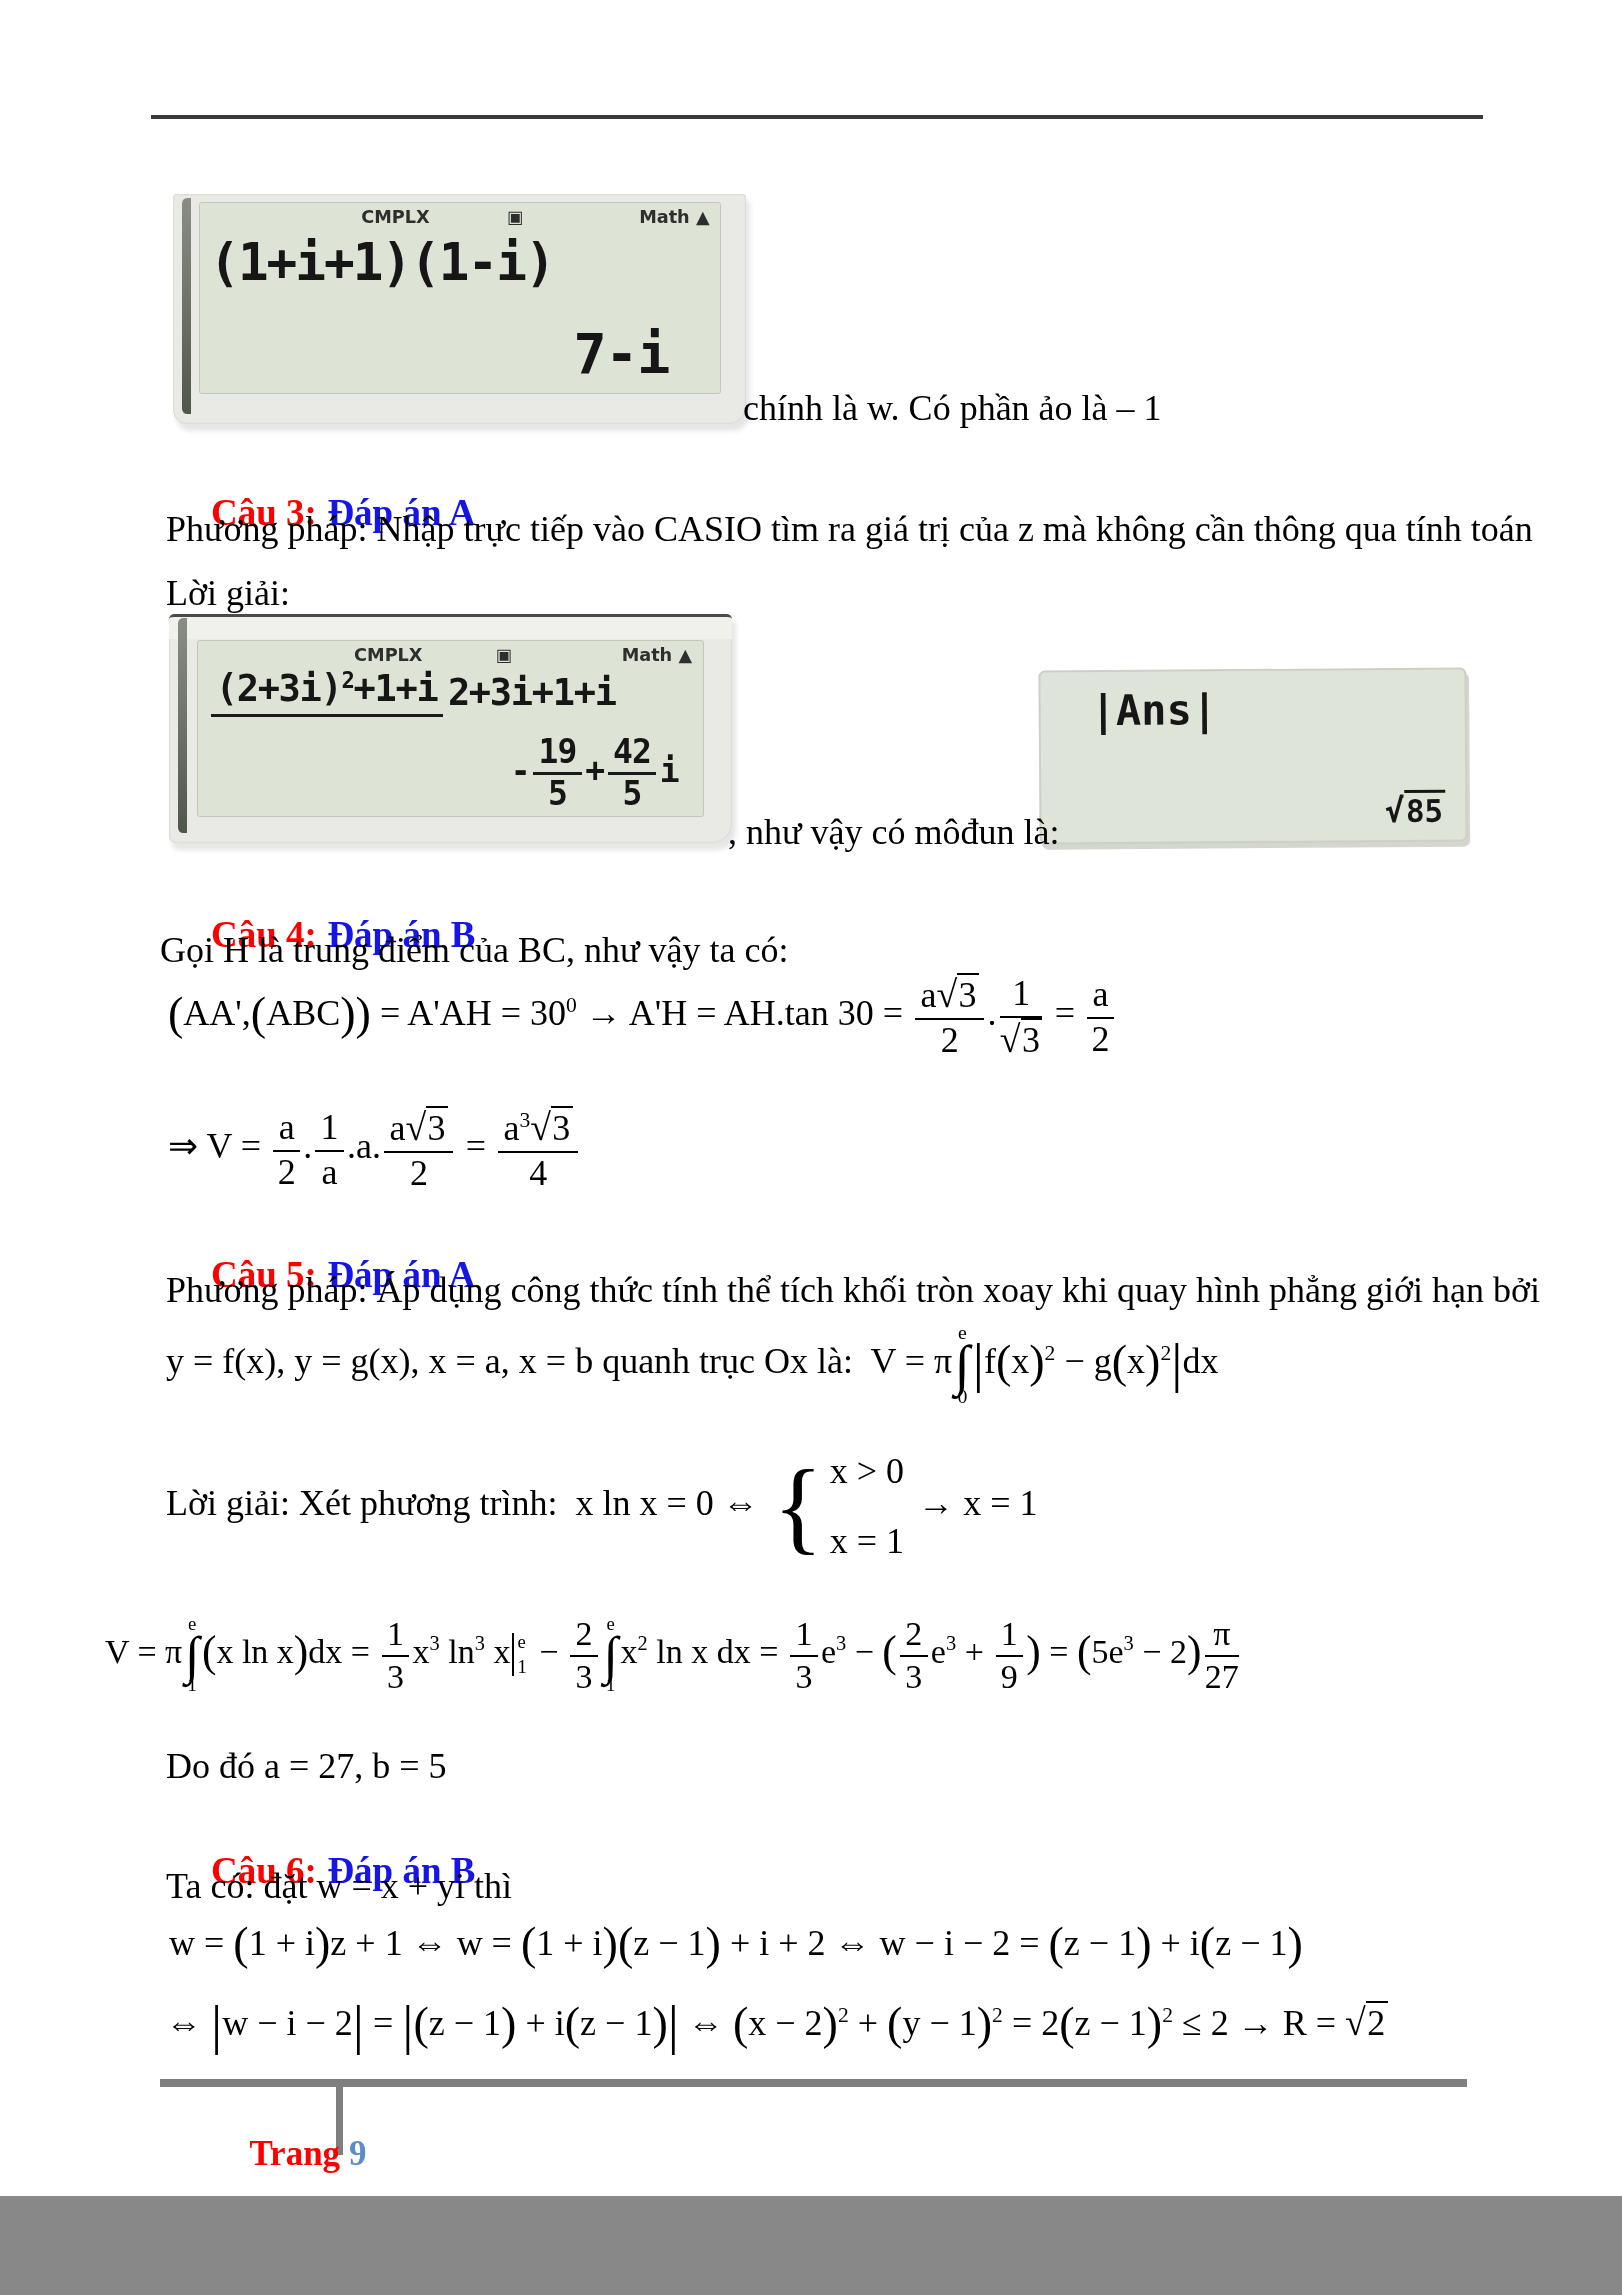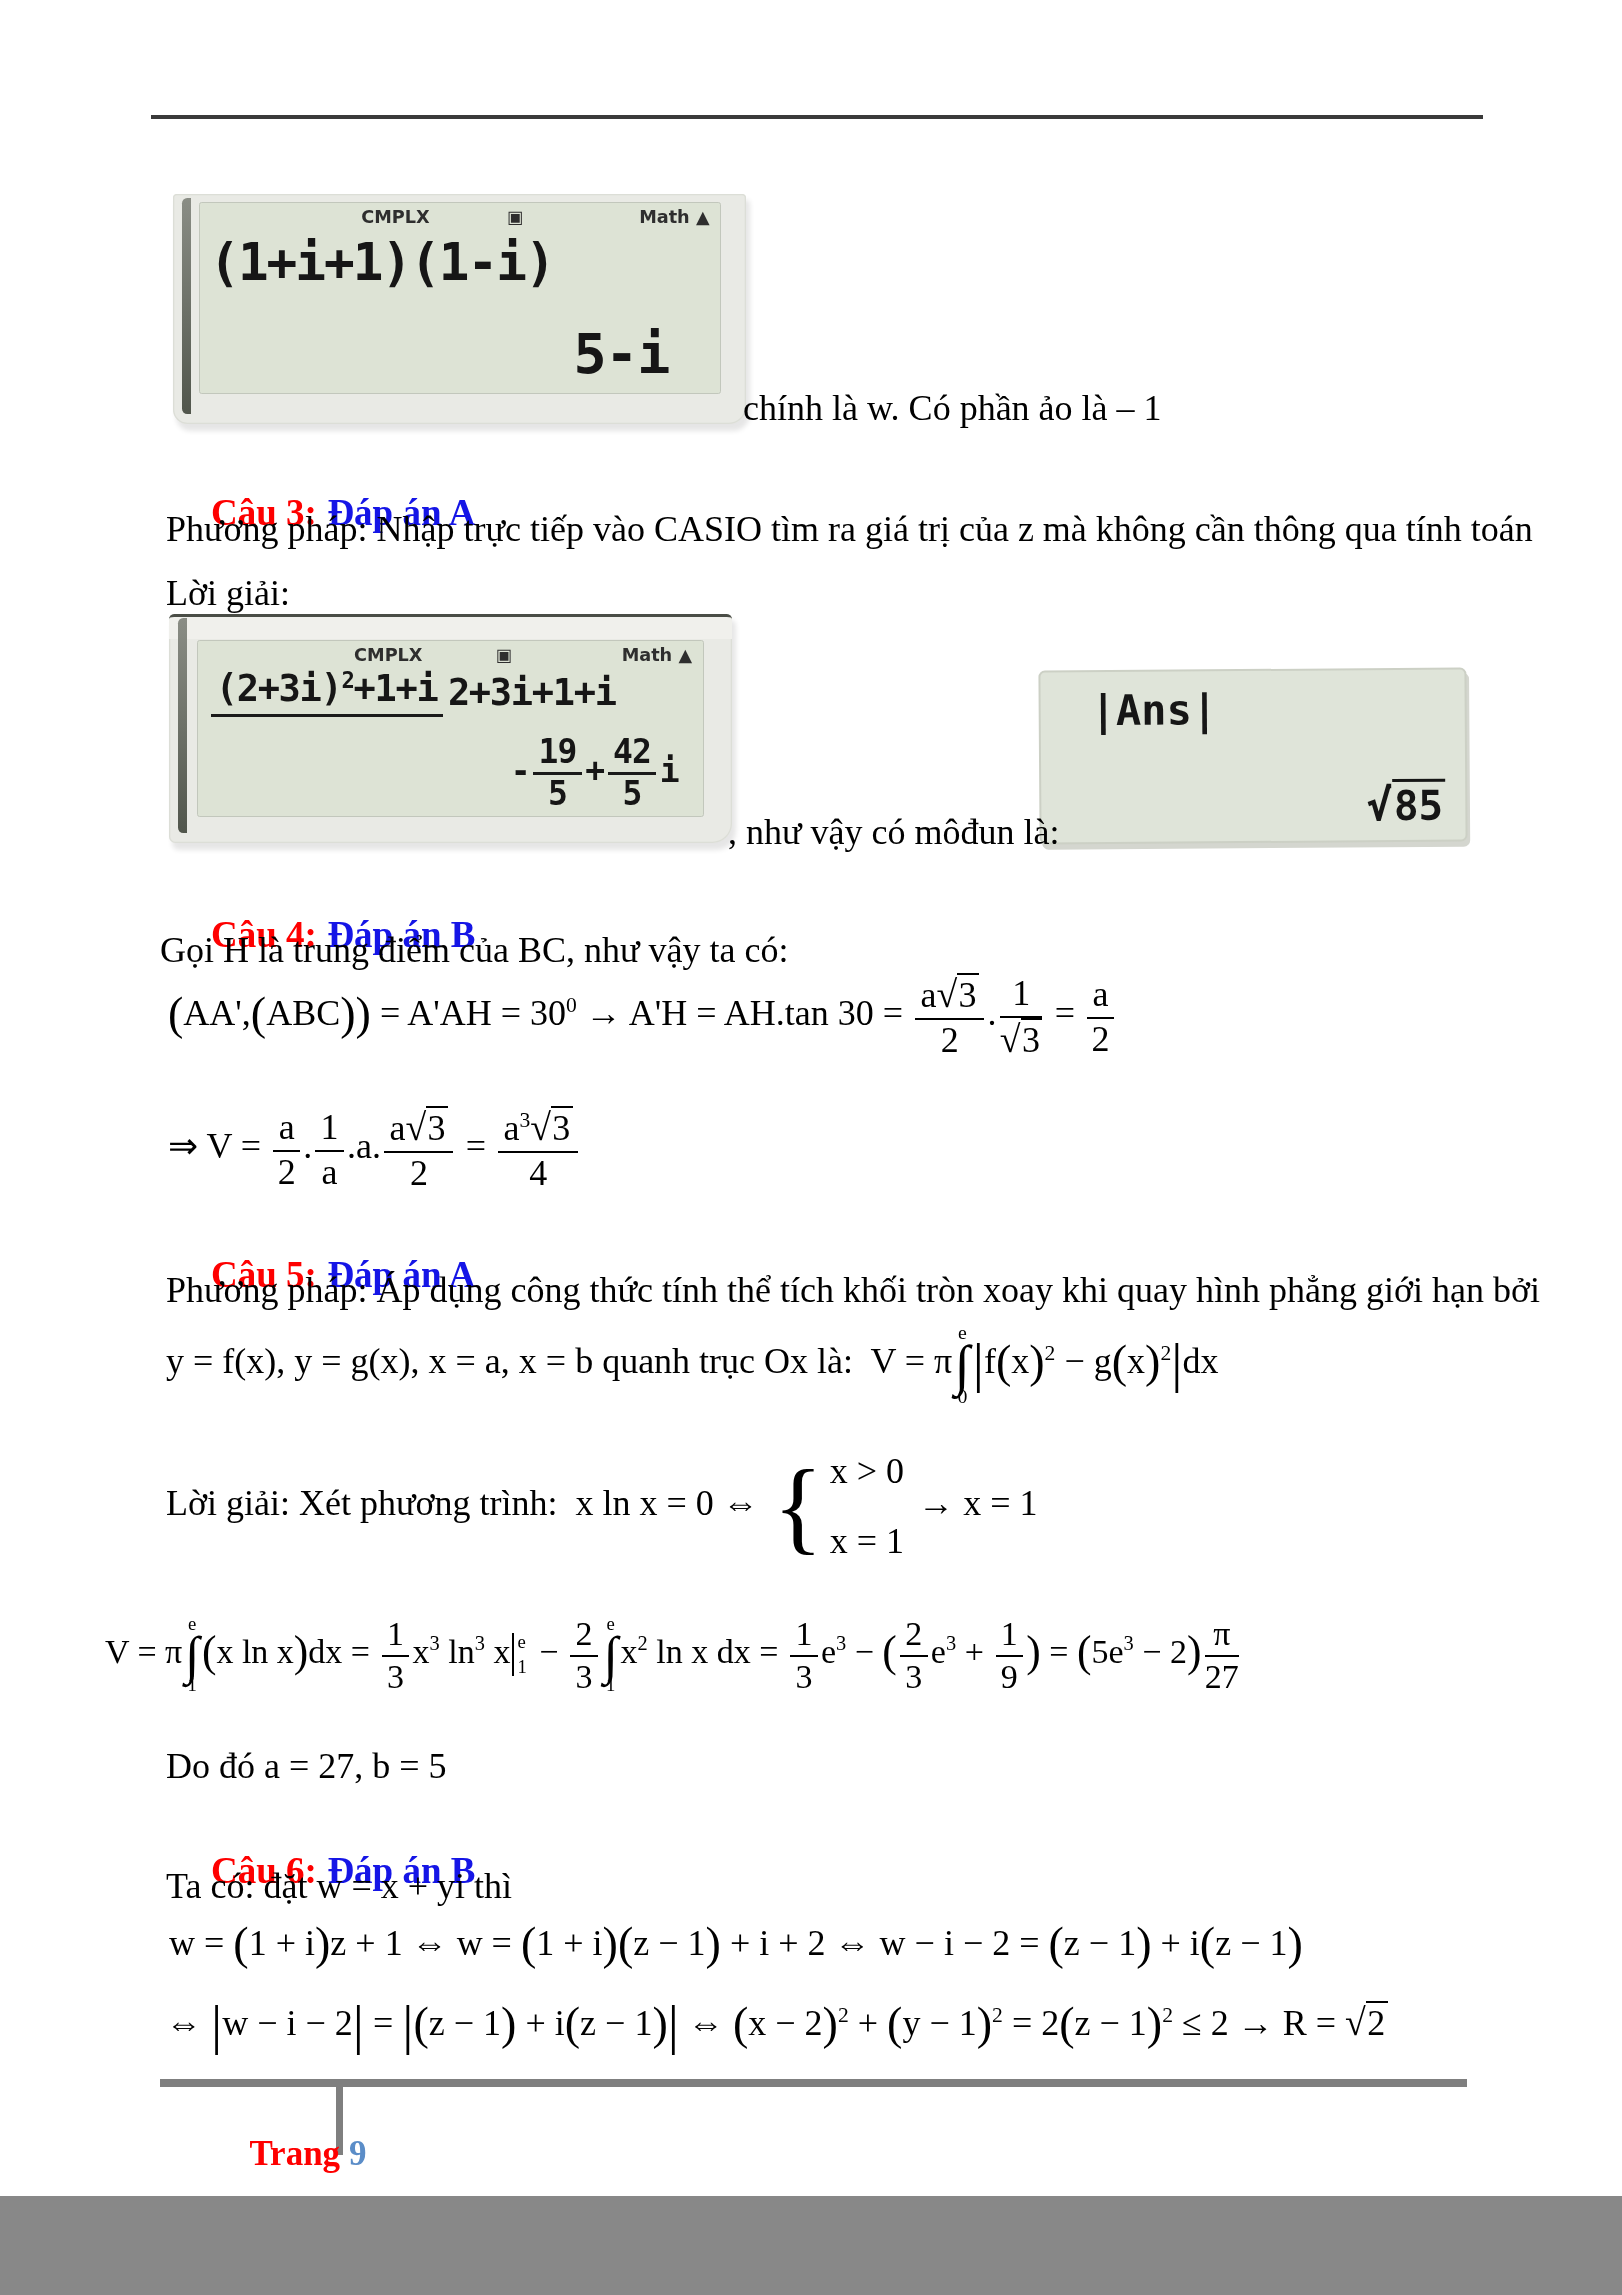"5-i" div.cline { text: 5-i -> 7-i }
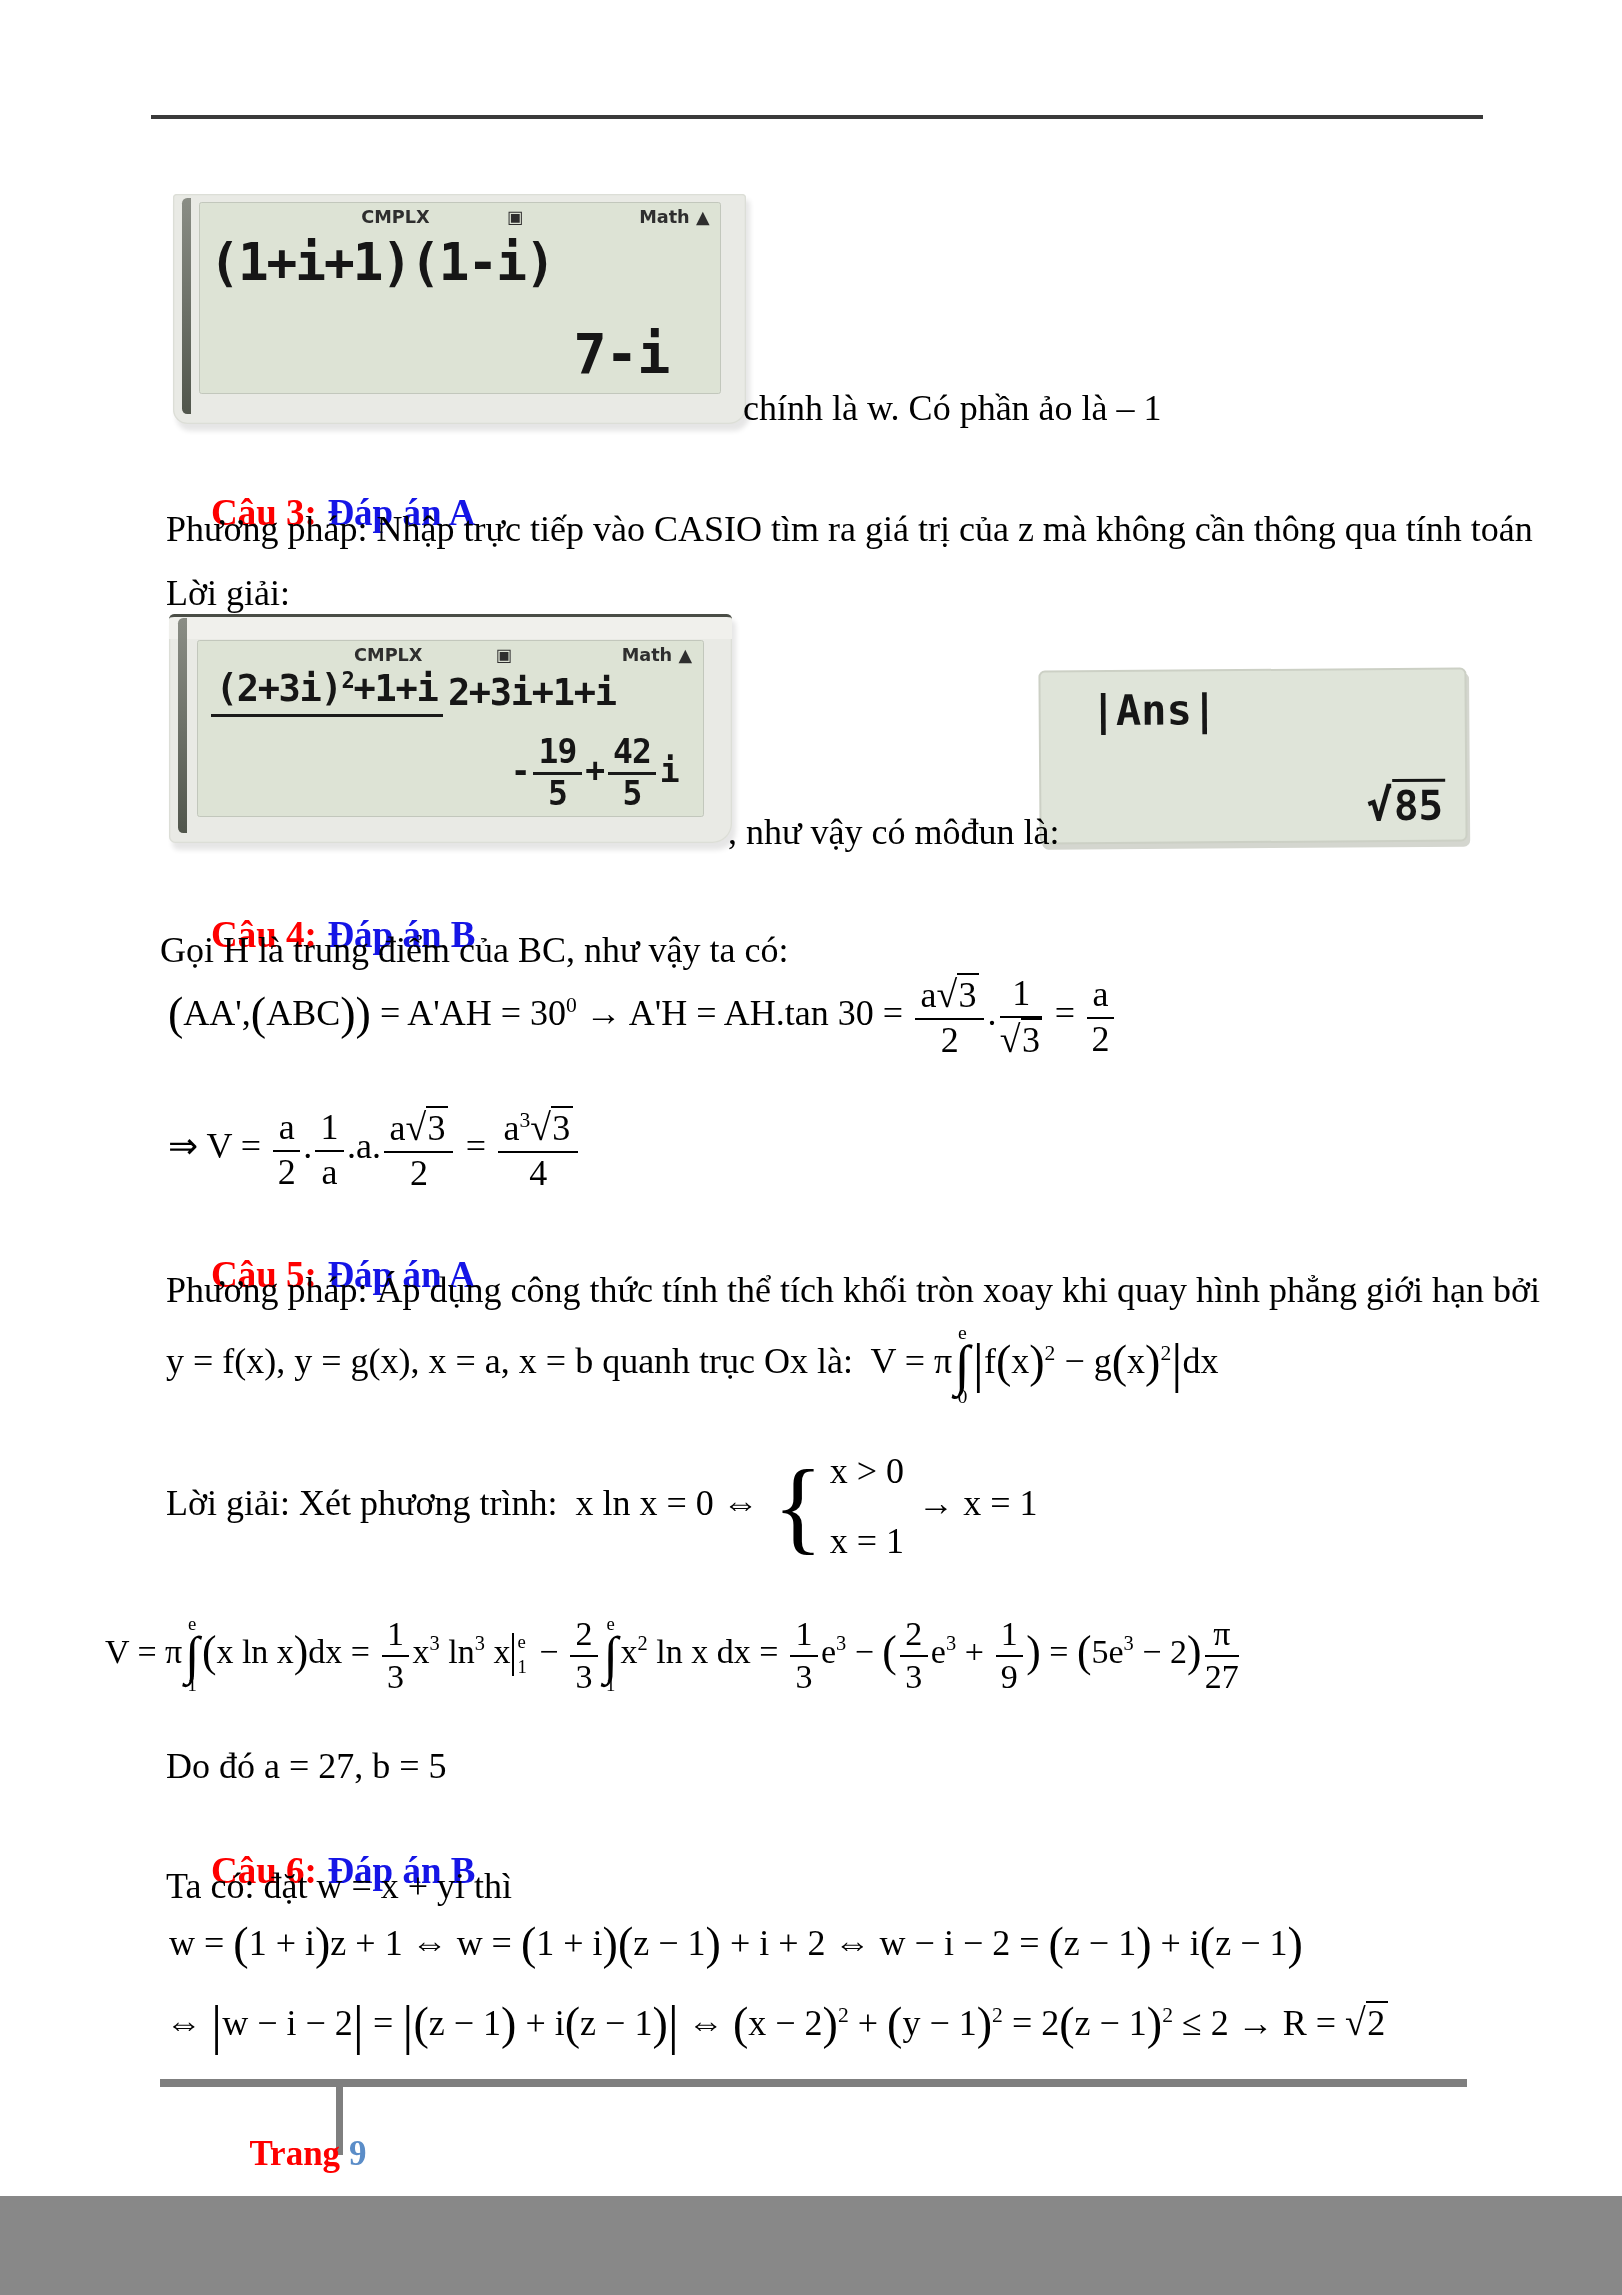"√85" .calc3 .res { font-size: 41px -> 31px }
